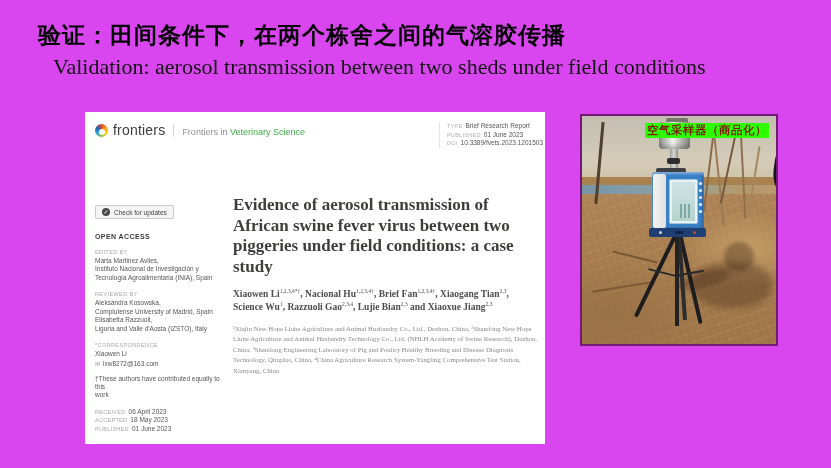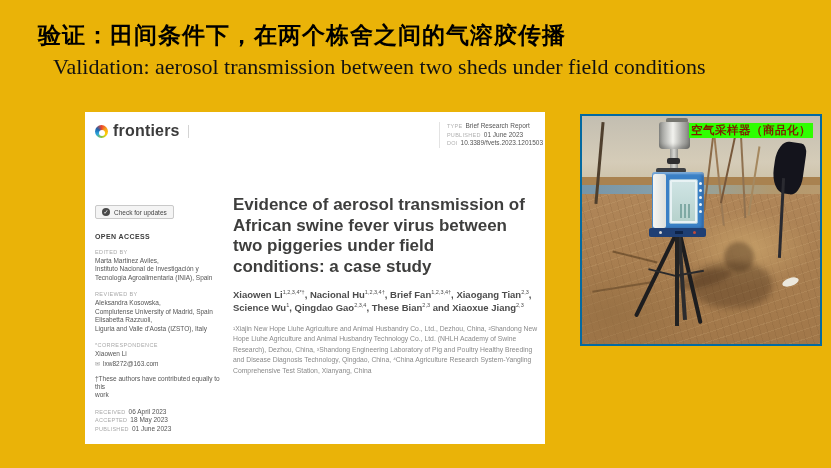"验证：田间条件下，在两个栋舍之间的气溶胶传播" .slide { background: #eab308 -> #d946ef }
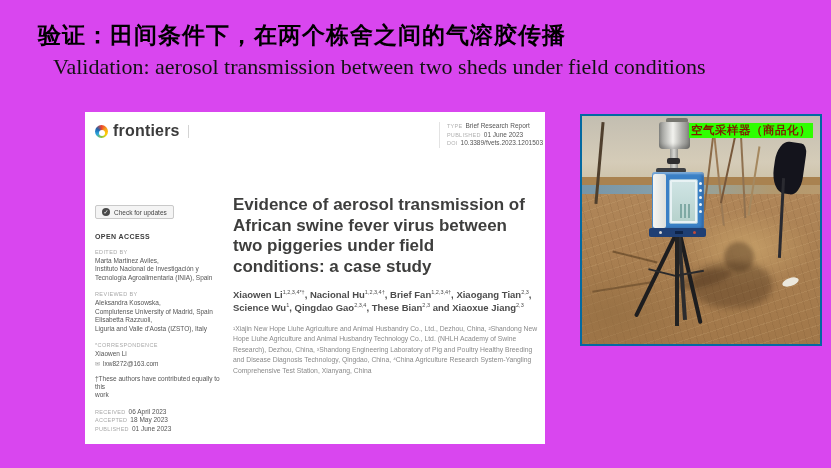"frontiers" .brand { font-size: 16px -> 14px; font-weight: bold -> normal }
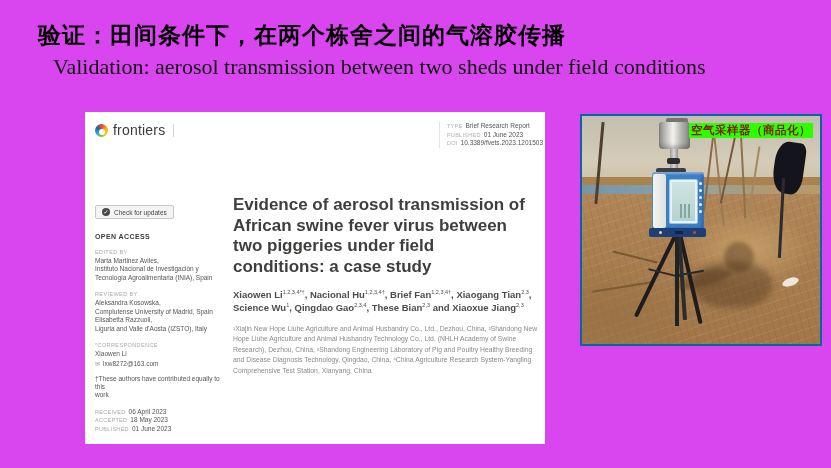"Frontiers in Veterinary Science" div.journal { html: none -> <div> <span>Frontiers in</span> <span>Veterinary Science</span> </div> }
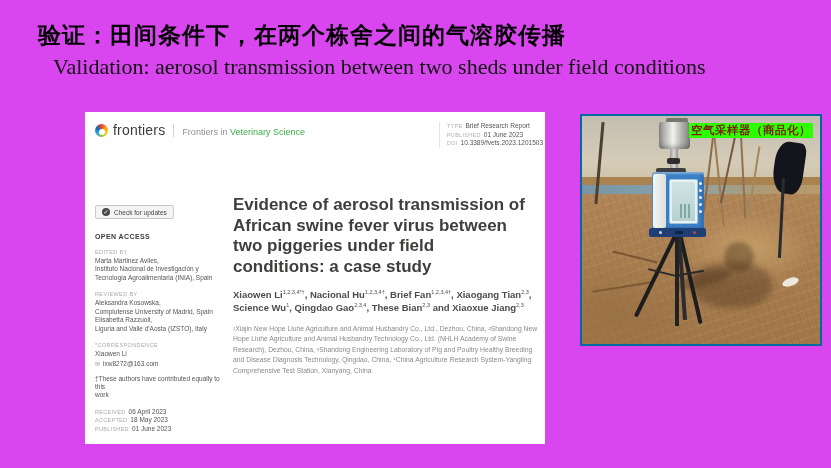"空气采样器（商品化）" .photo { border: 2px solid #0369a1 -> 2px solid #701a75; width: 242px -> 198px }
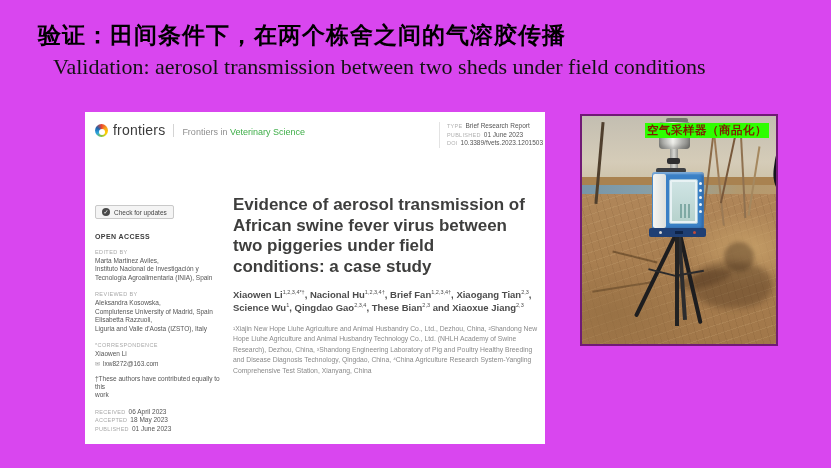"Evidence of aerosol transmission of" .p-main { font-family: none -> Liberation Serif, serif }
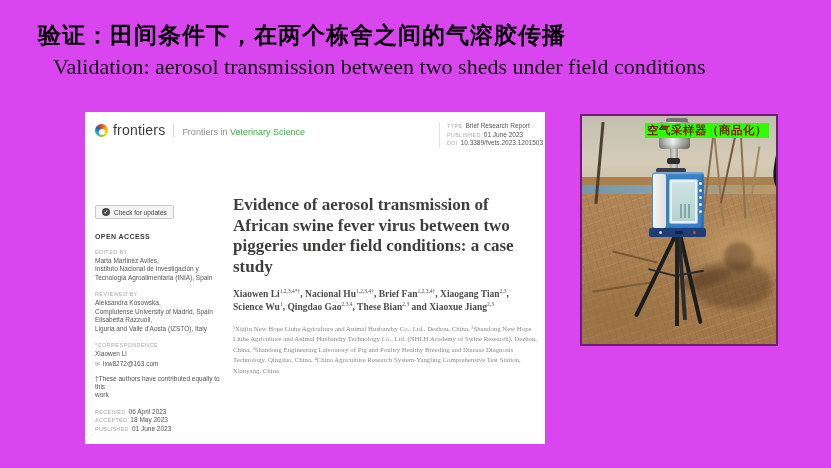"Qingdao Gao" span { text: Qingdao -> Razzuoli }
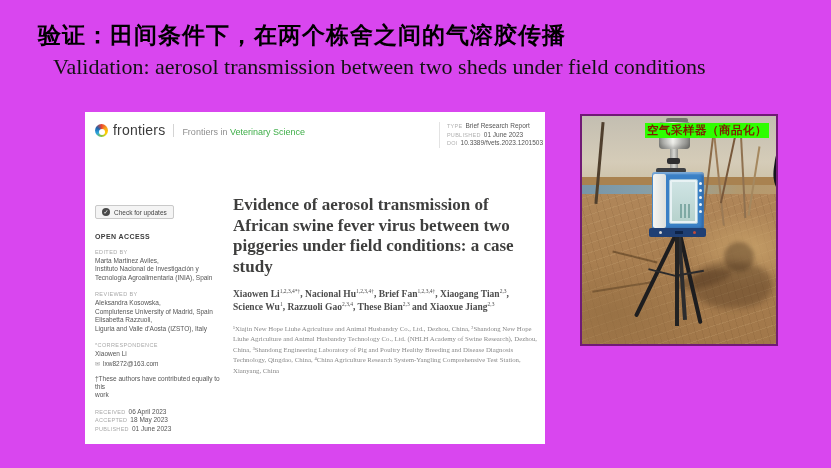"These Bian" span { text: These -> Lujie }
